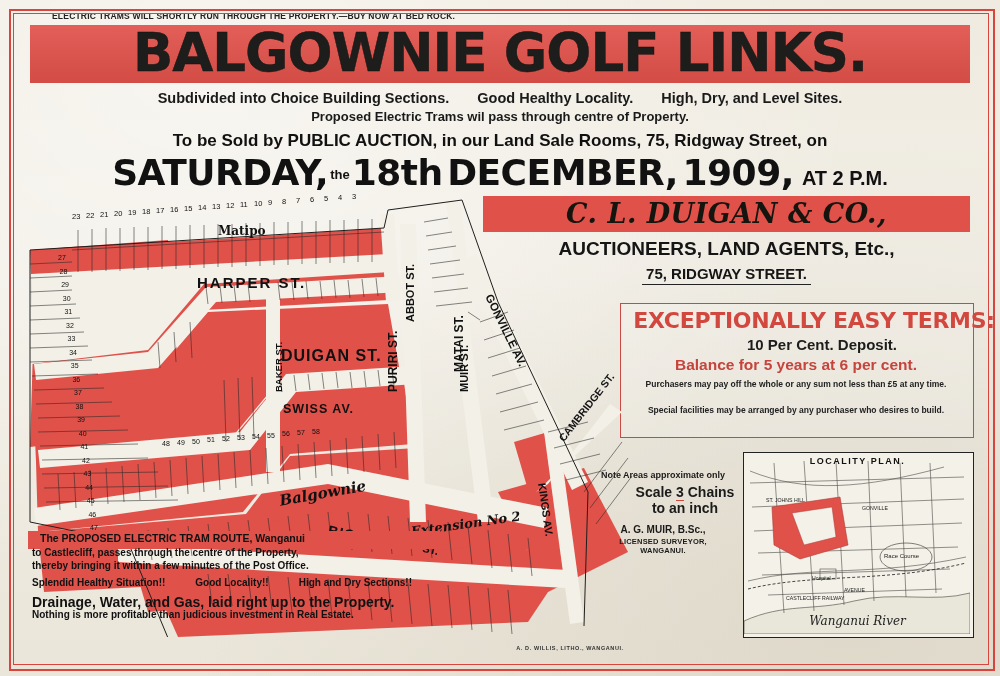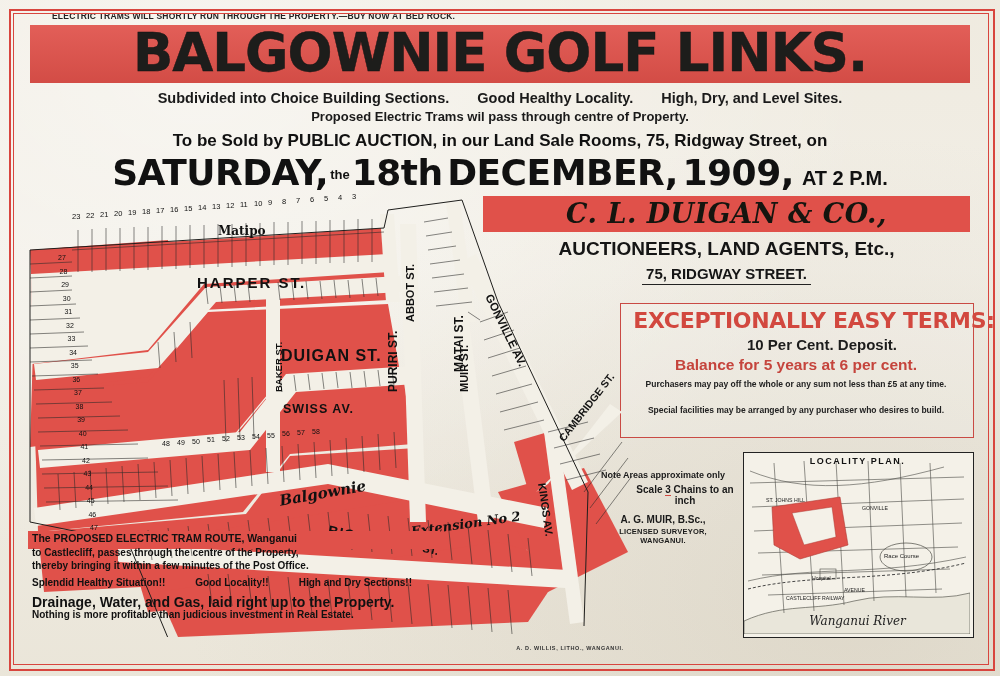"Scale 3 Chains to an" .note-area .l2 { font-size: 10px -> 14px }
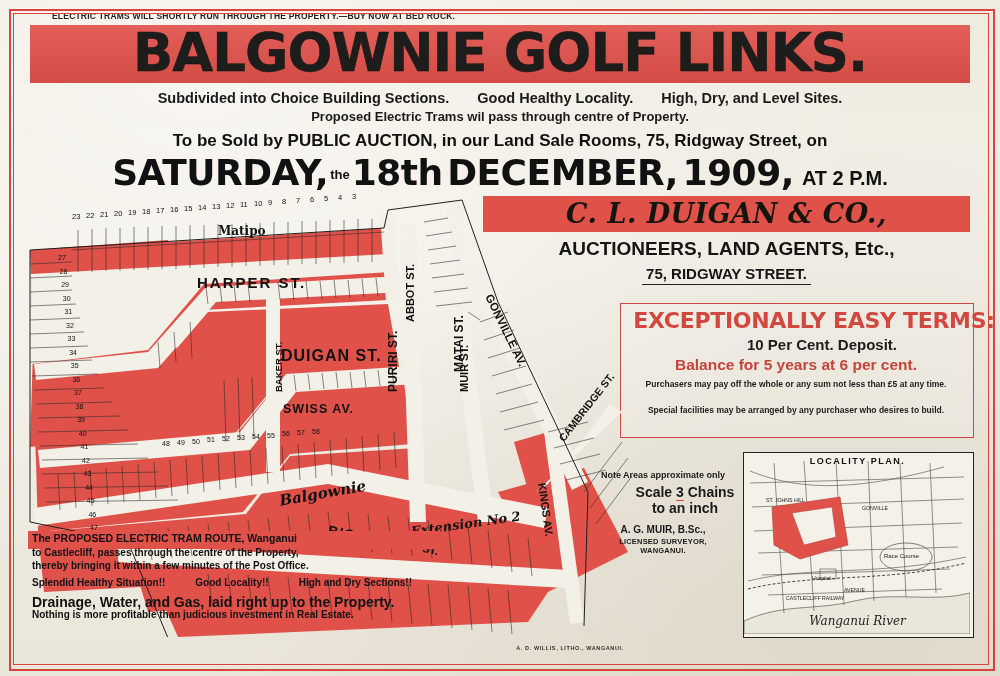"The PROPOSED ELECTRIC TRAM ROUTE," .tram-l1 { left: 32px -> 40px }
